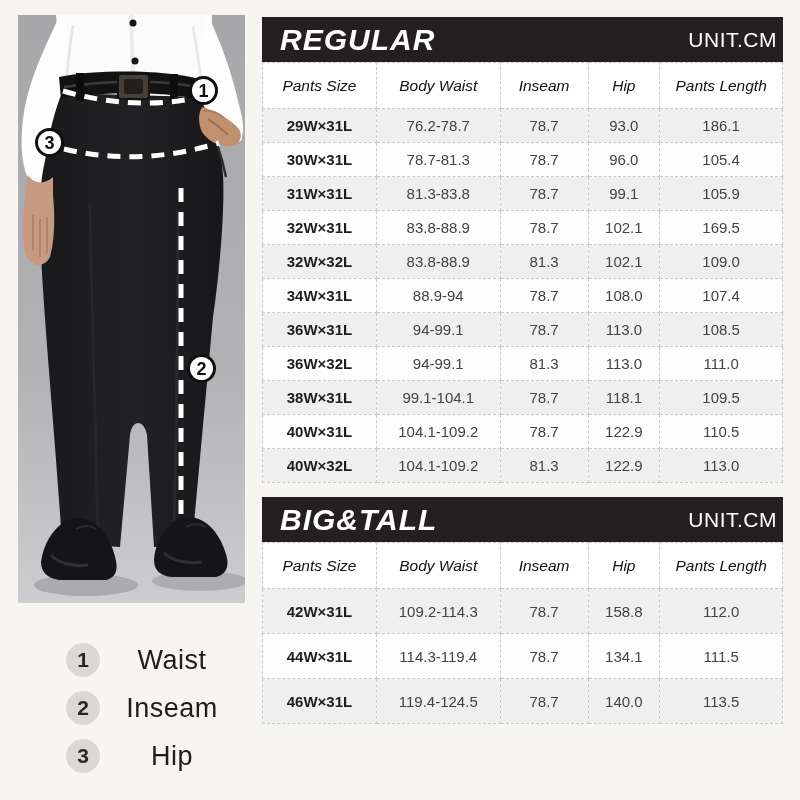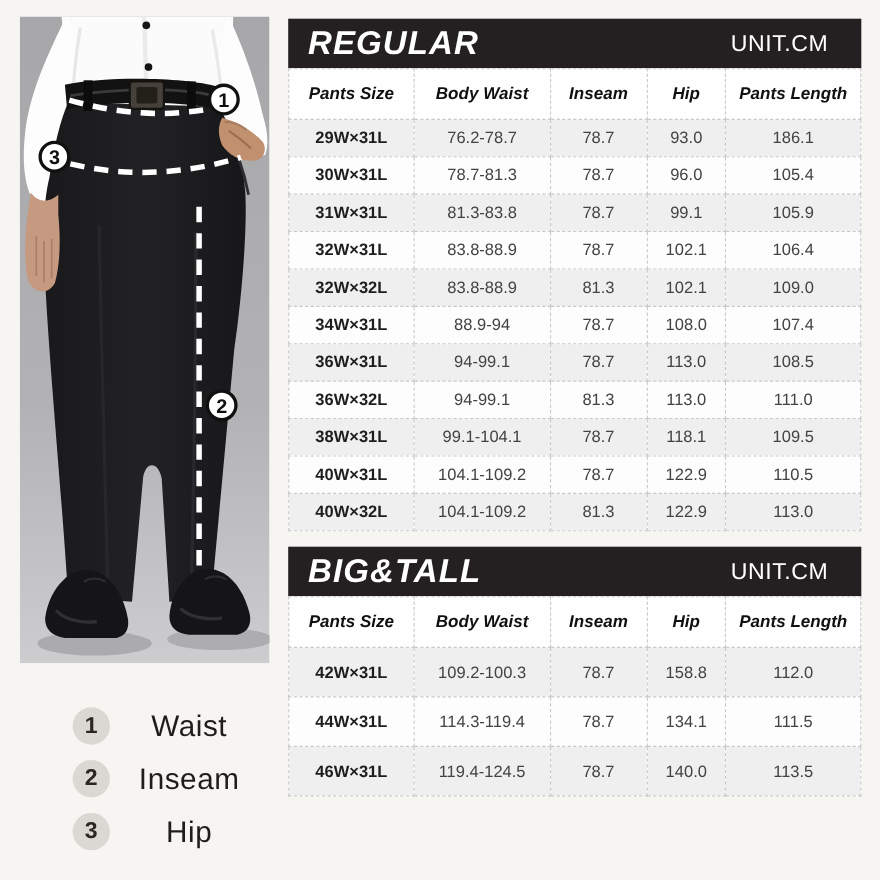"REGULAR" .bar { padding: 0 30px 0 18px -> 0 6px 0 18px }
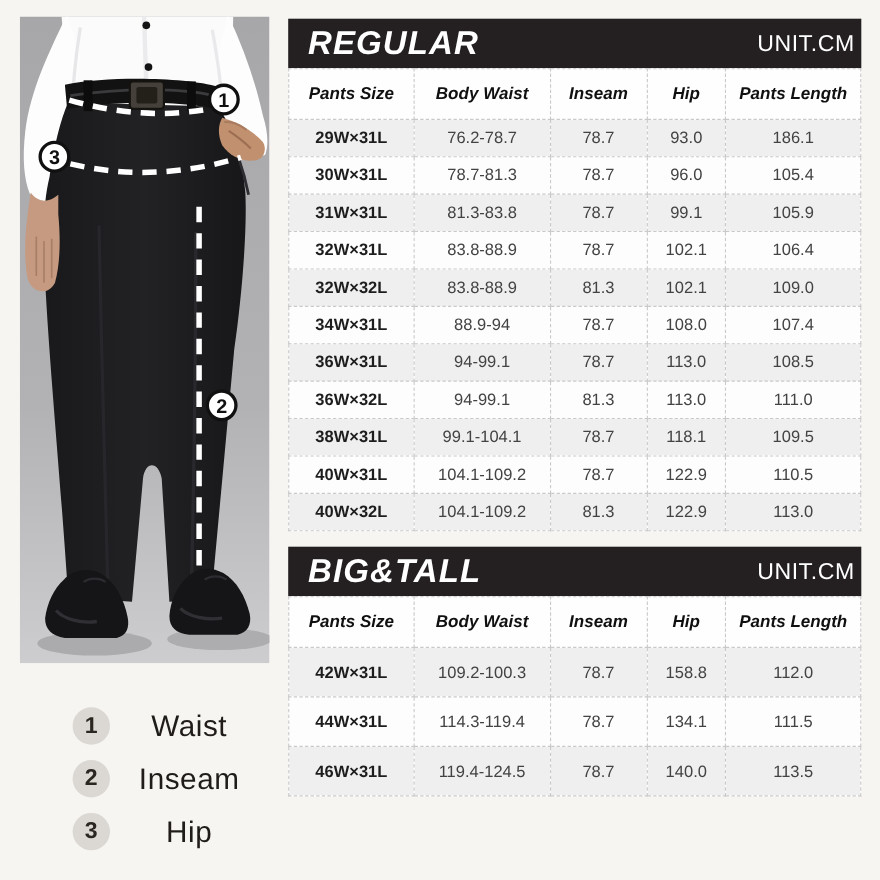"Pants Size" .size-table th { font-weight: bold -> normal }
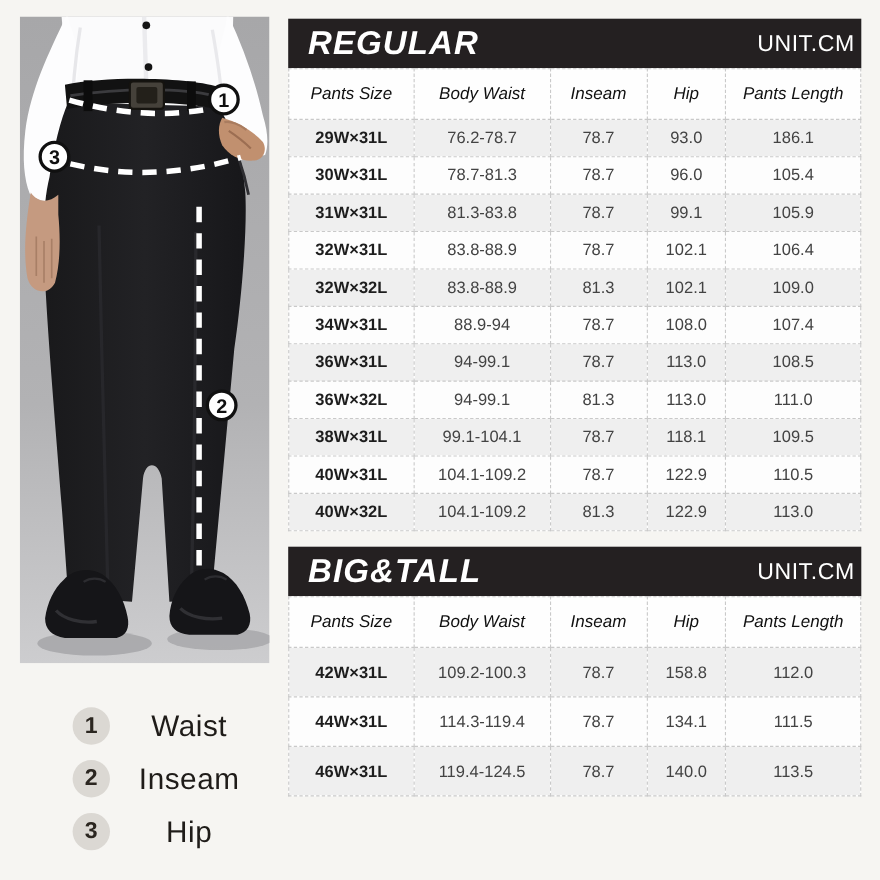"106.4" td { text: 106.4 -> 169.5 }
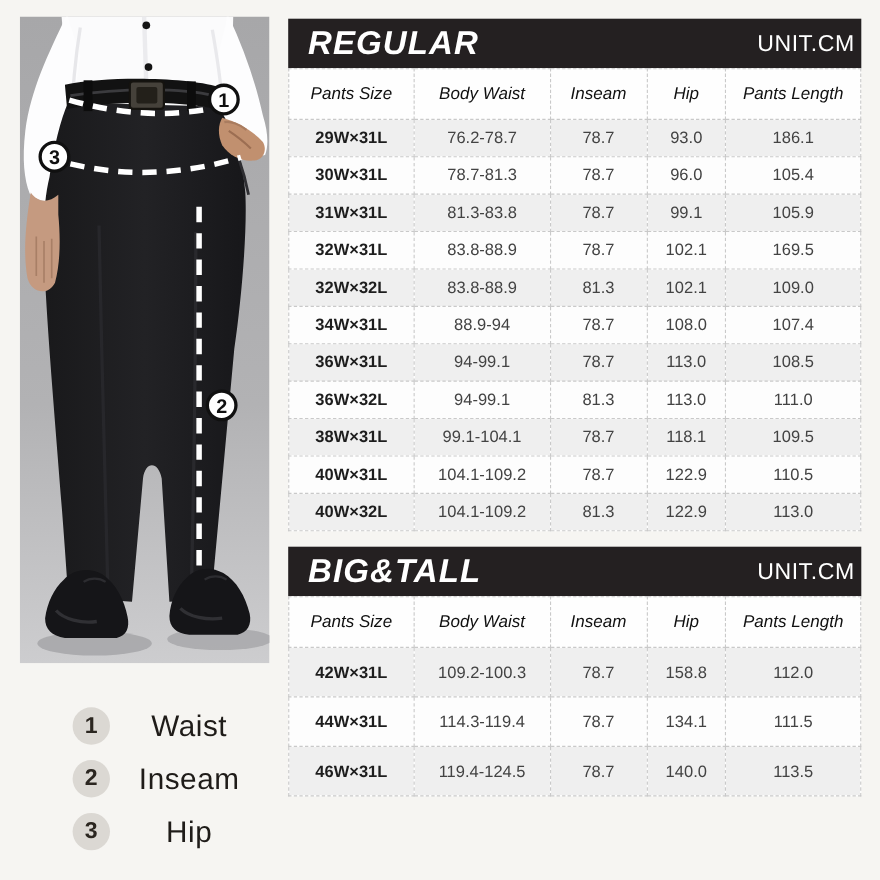"109.2-100.3" td { text: 109.2-100.3 -> 109.2-114.3 }
